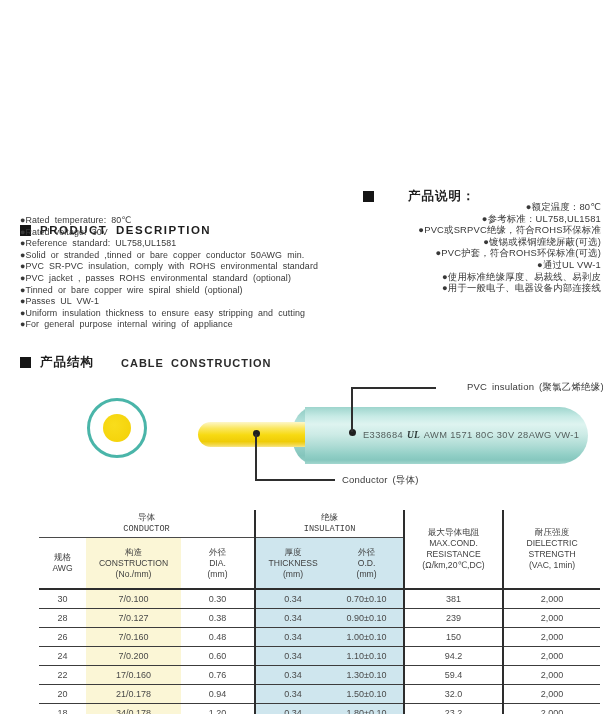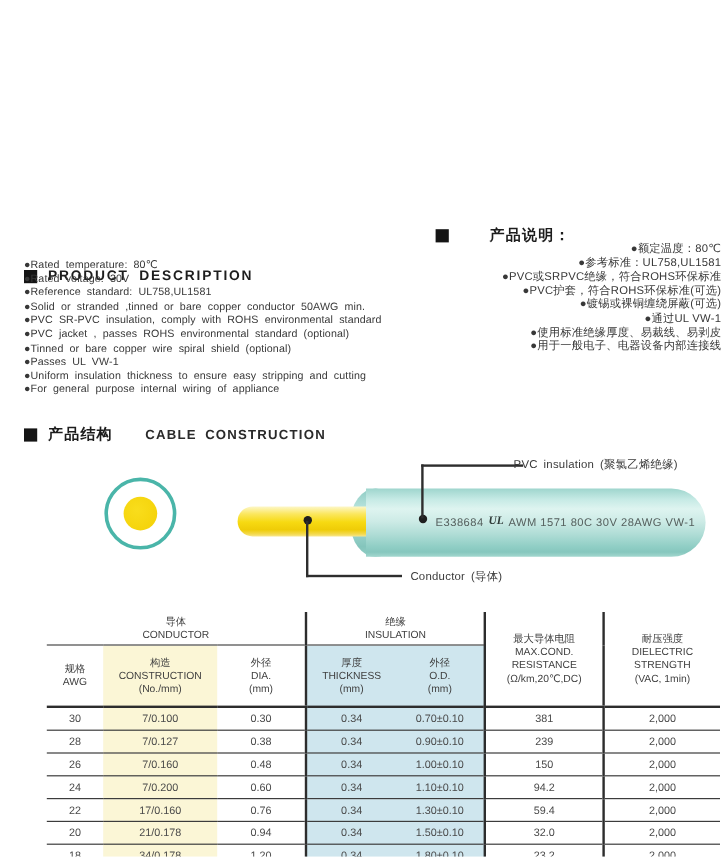"●PVC护套，符合ROHS环保标准(可选)" li { order: before "●镀锡或裸铜缠绕屏蔽(可选)" -> after "●镀锡或裸铜缠绕屏蔽(可选)" }
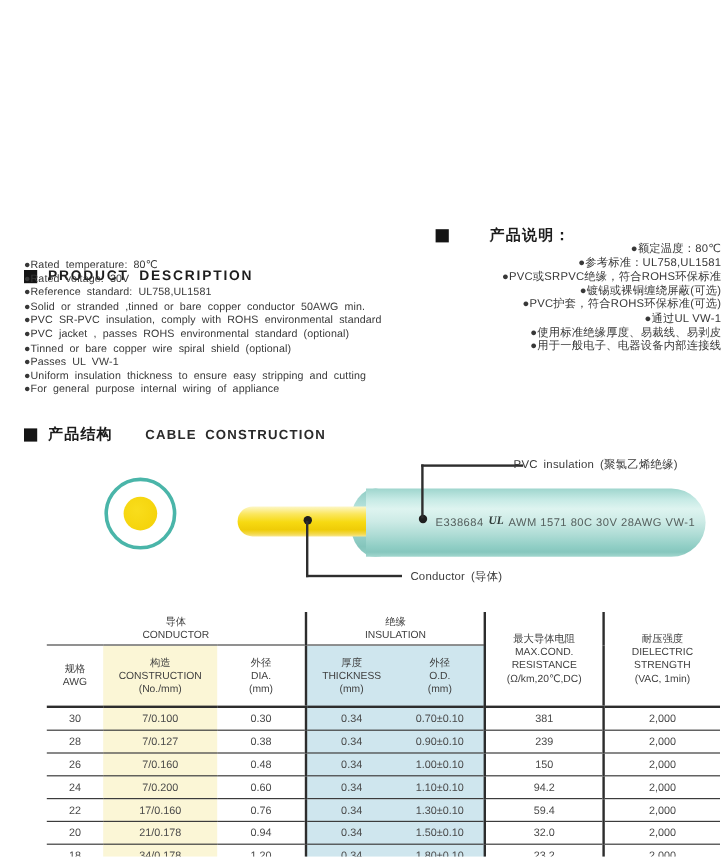"PVC insulation (聚氯乙烯绝缘)" div.callout-label { left: 428px -> 467px }
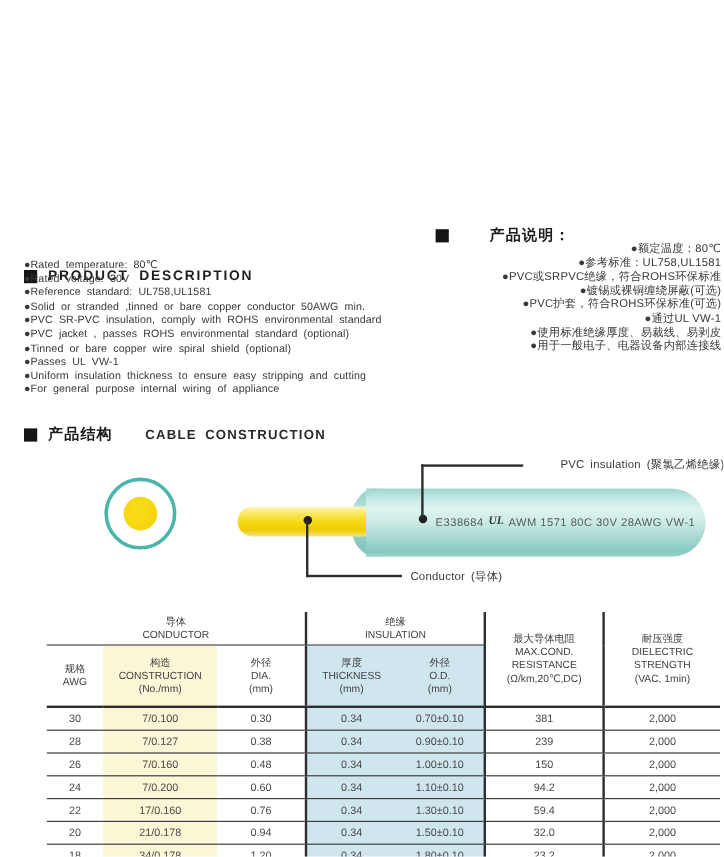"导体" .grp-line { font-family: none -> Liberation Mono, monospace }
